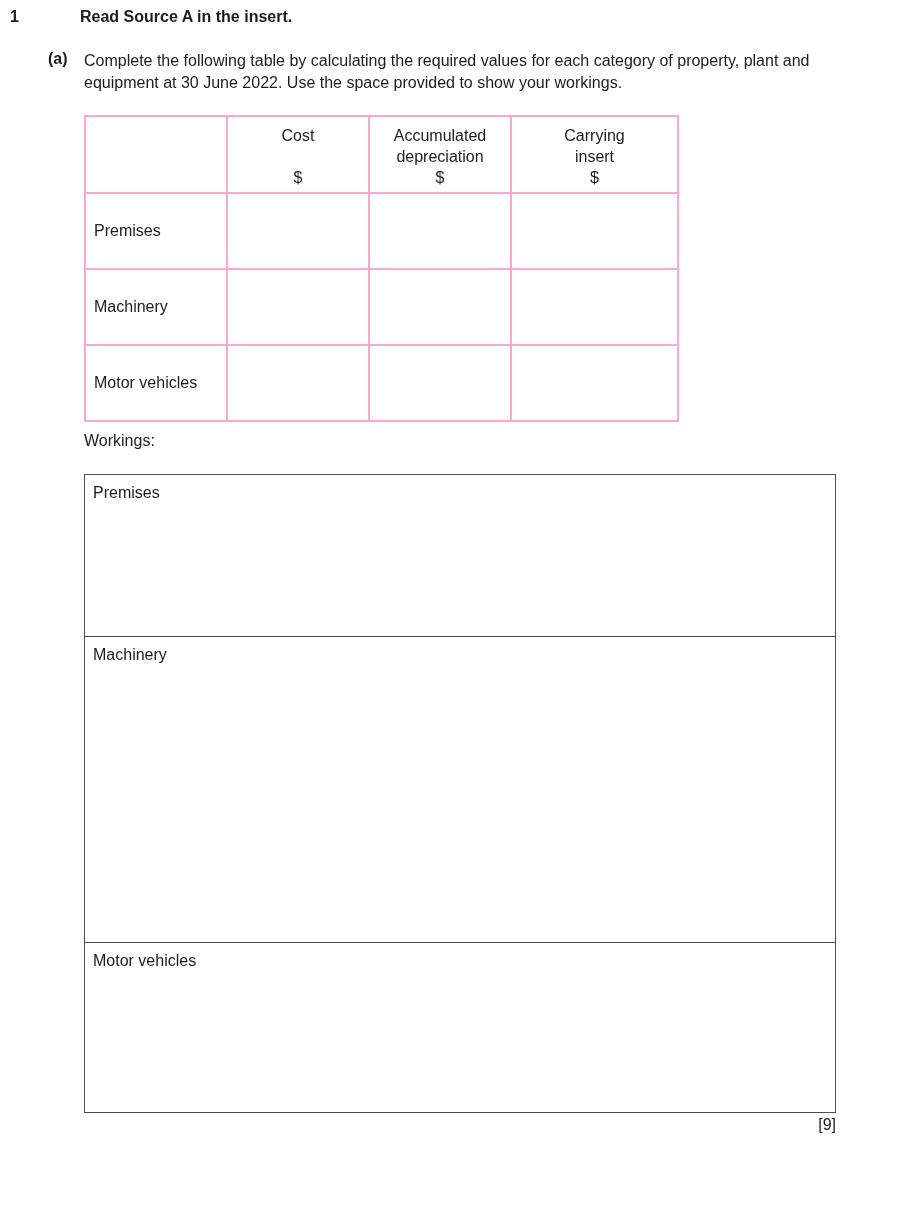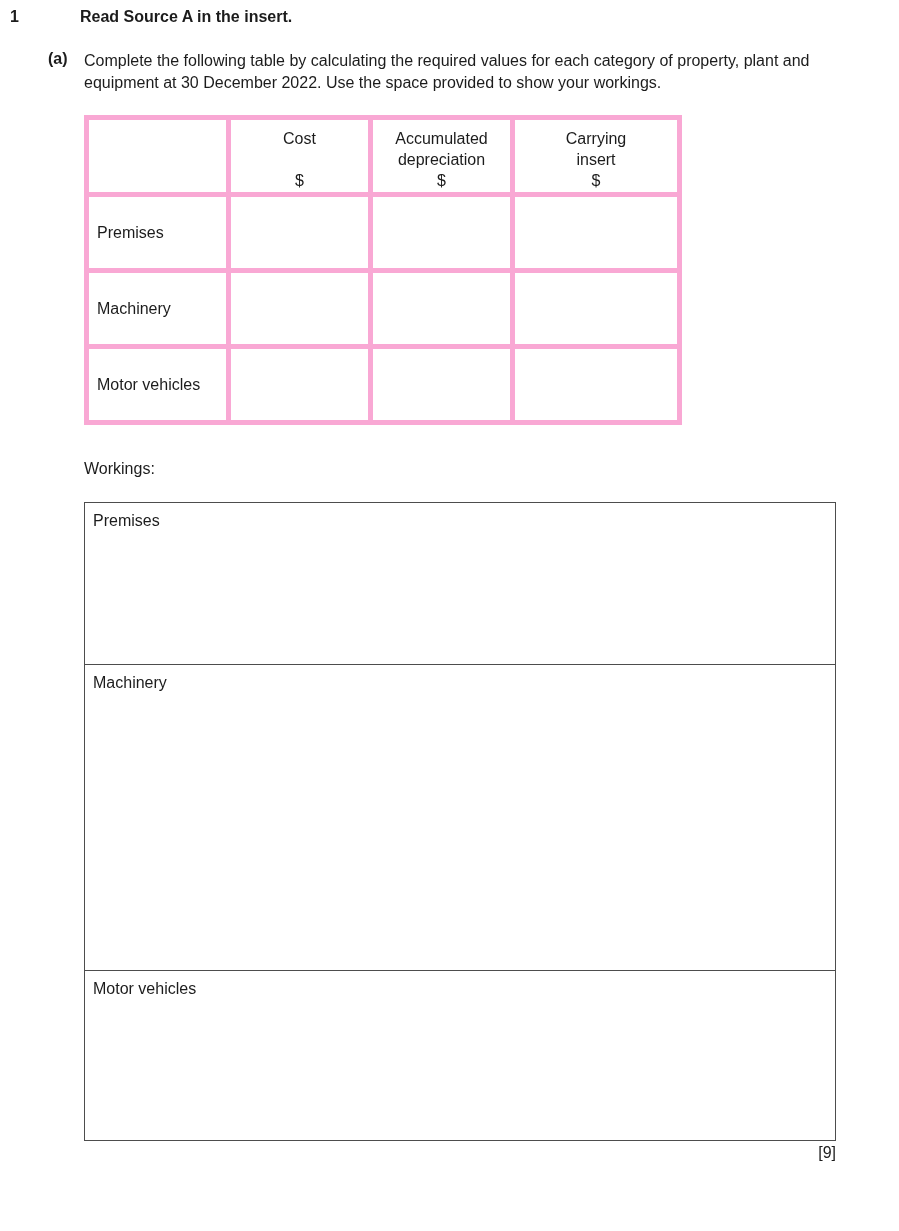"Complete the following table by" span { text: December -> June }
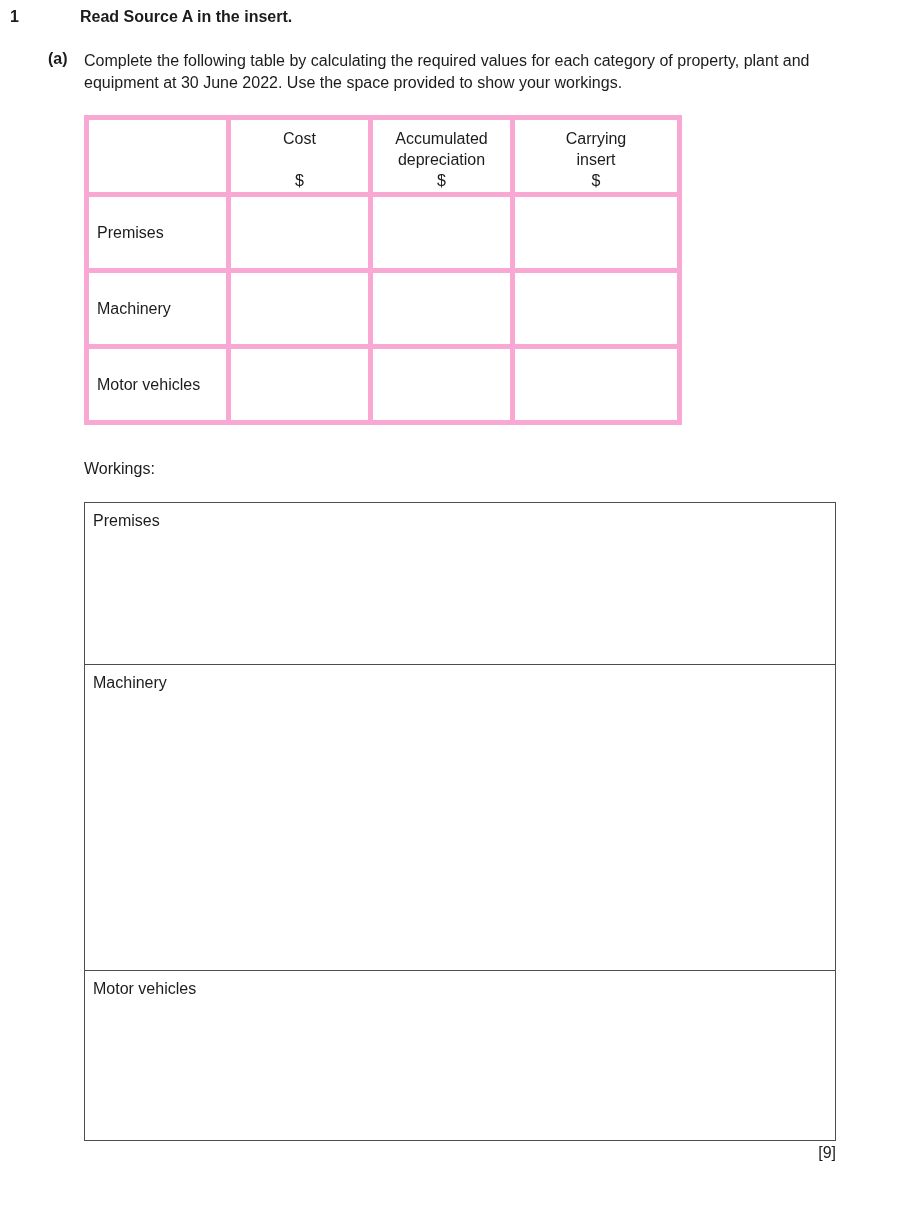"Cost" .ppe-table td { border: 5px solid #f9a8d4 -> 2px solid #f9a8d4 }
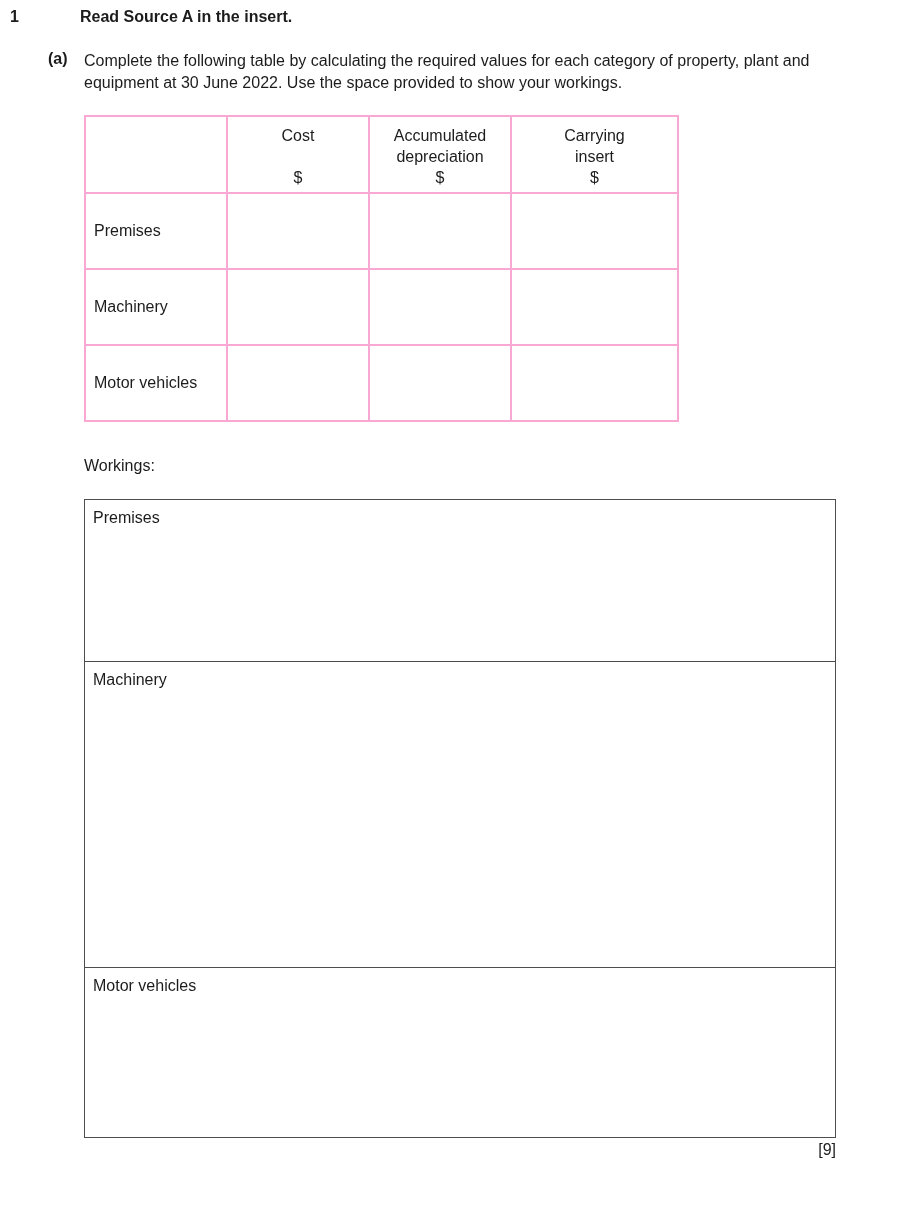"Workings:" .workings-label { margin: 33px 0 0 74px -> 8px 0 0 74px }
